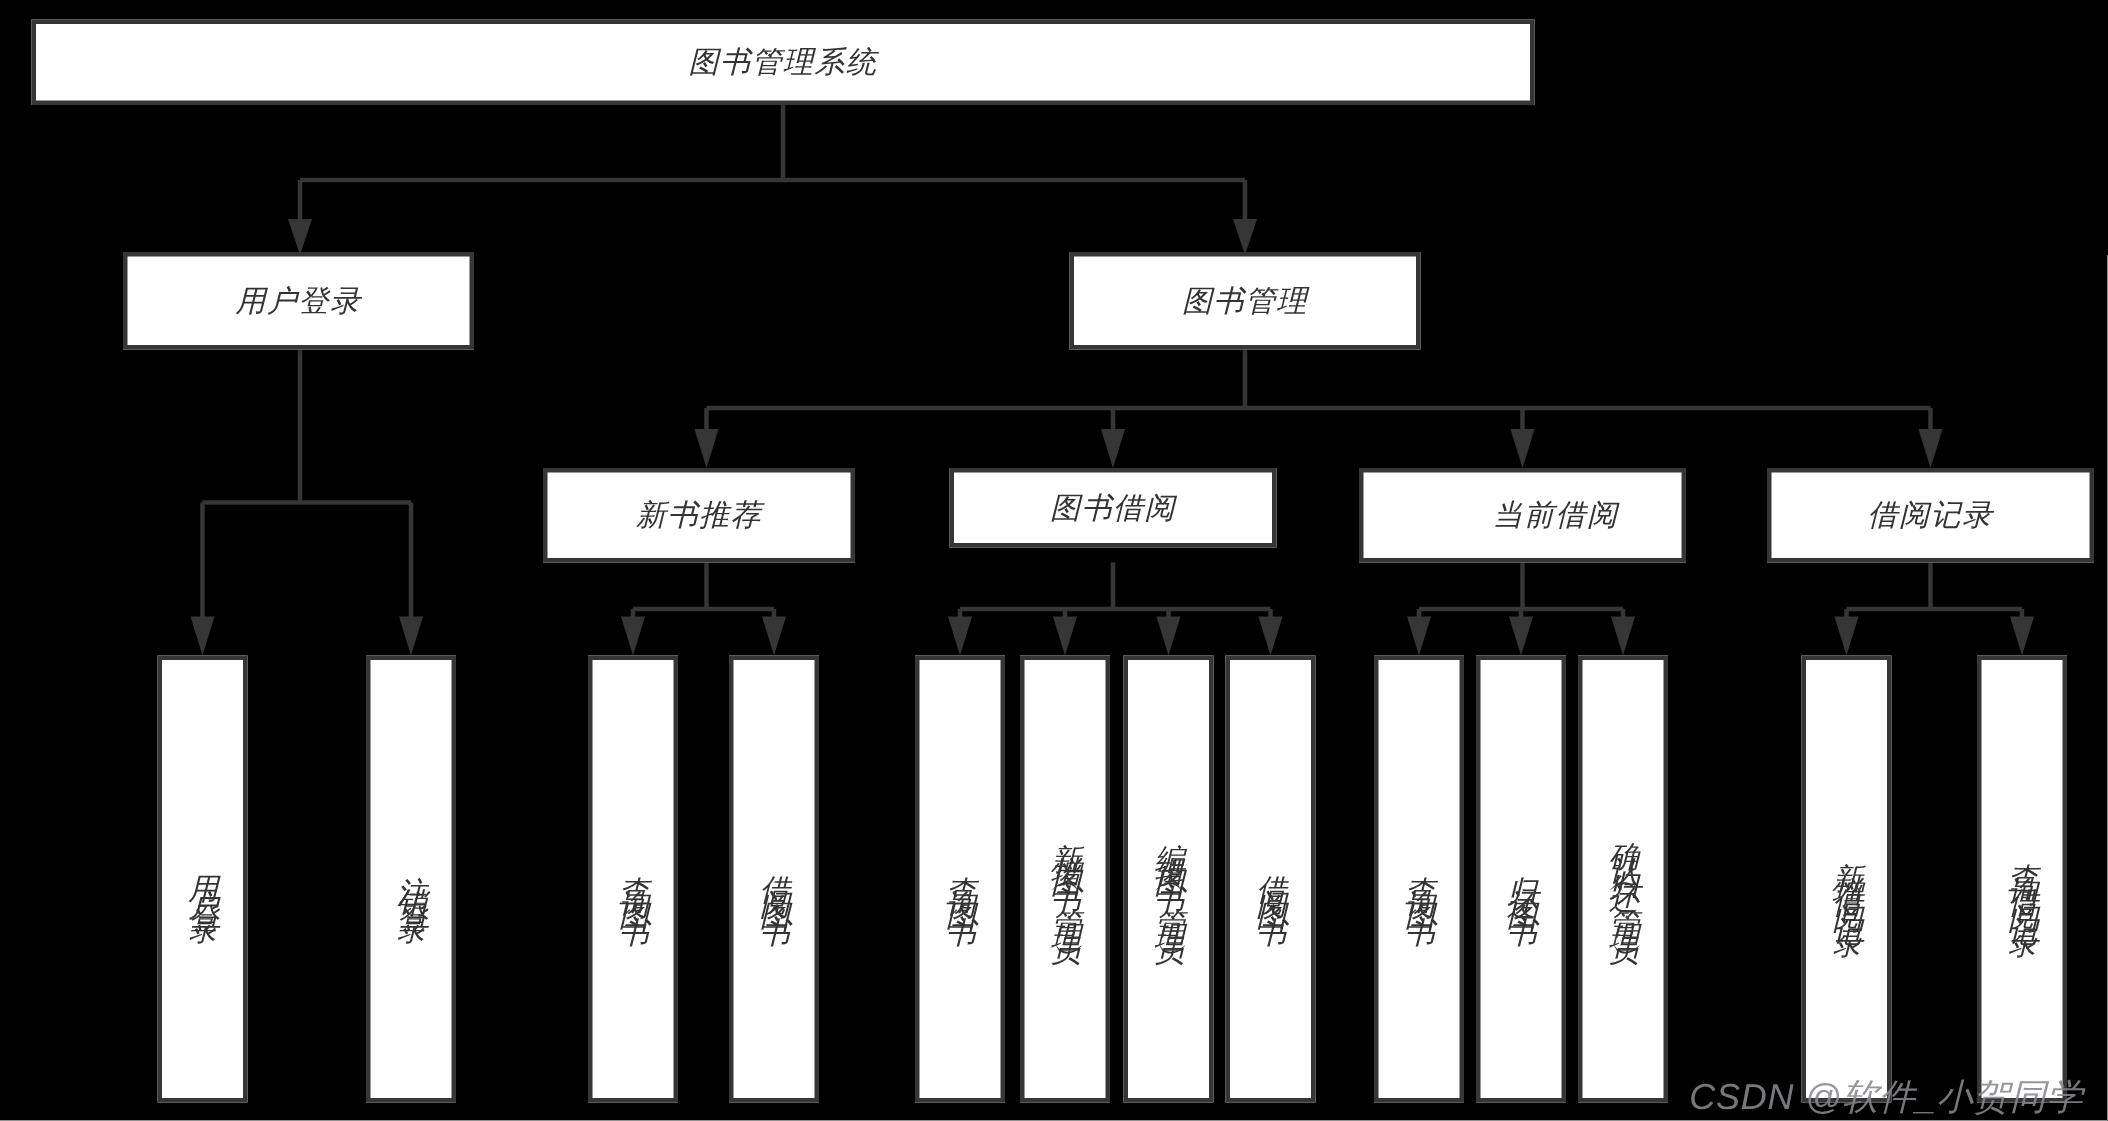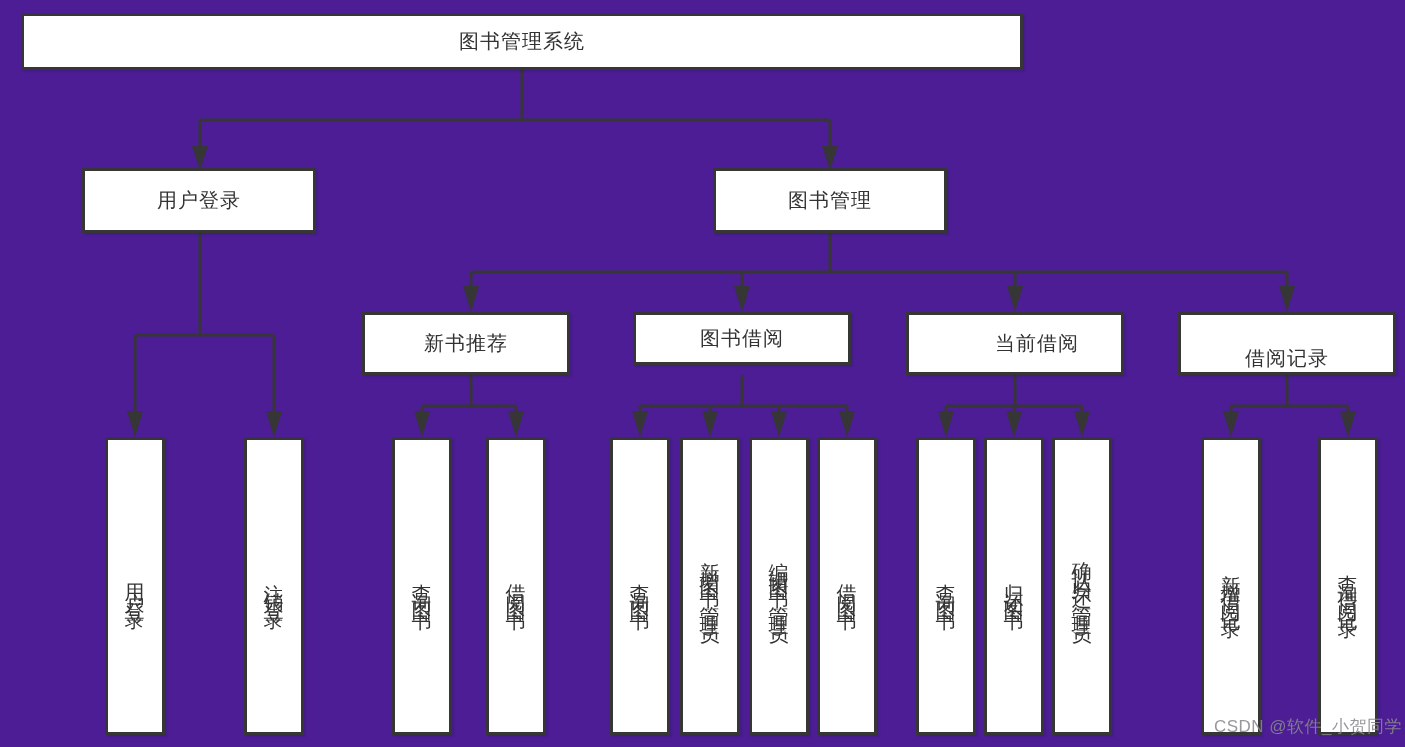"图书管理系统" .stage { background: #4c1d95 -> #000000; font-style: none -> italic }
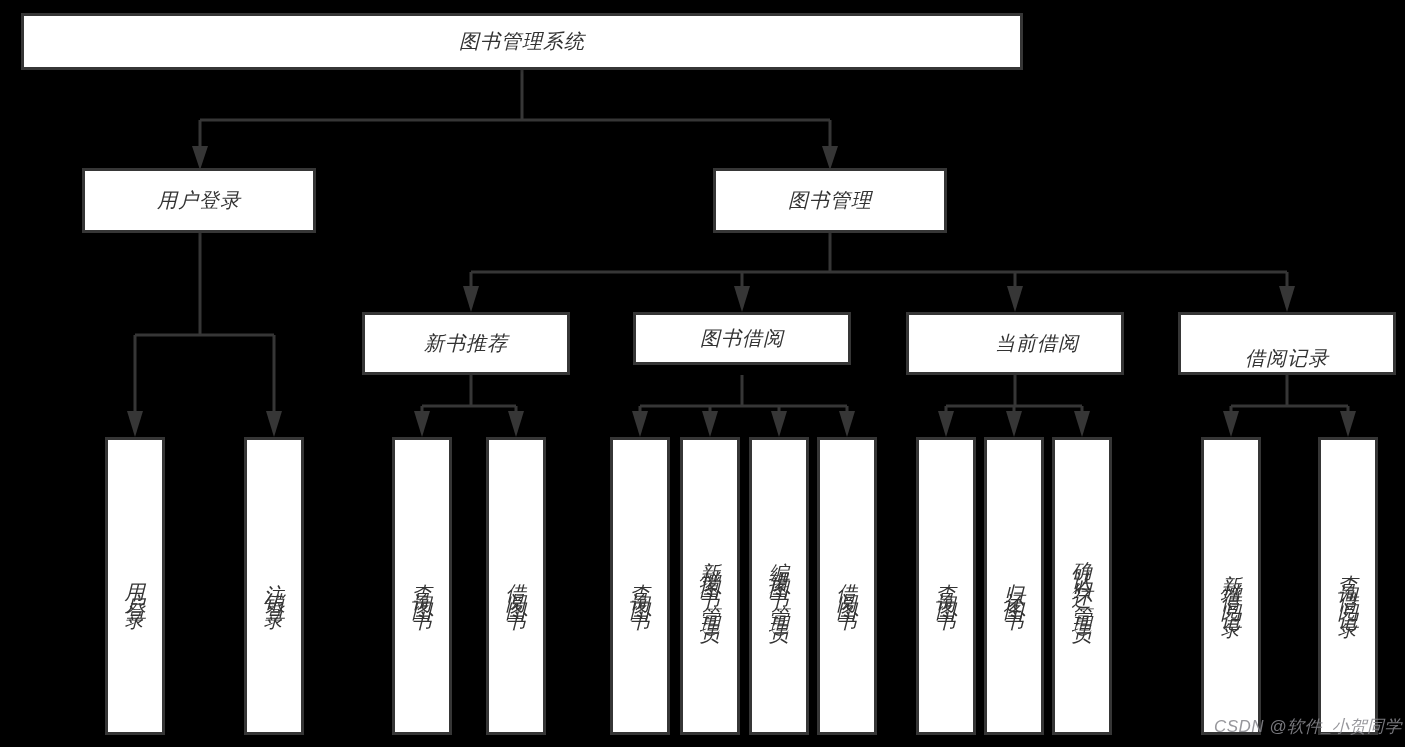"借阅记录" div.box { align-items: flex-end -> none }
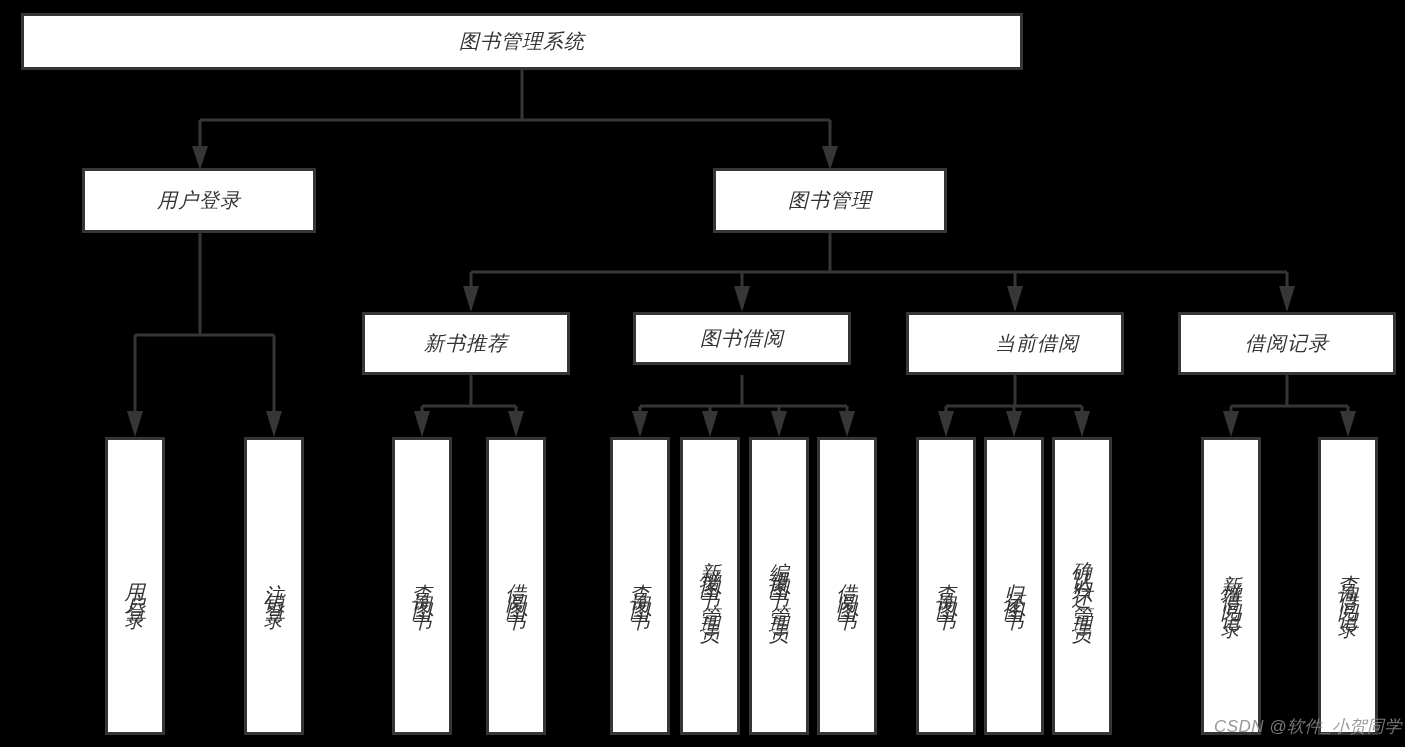"CSDN @软件_小贺同学" .watermark { font-size: 17px -> 24px; right: 3px -> 16px }
